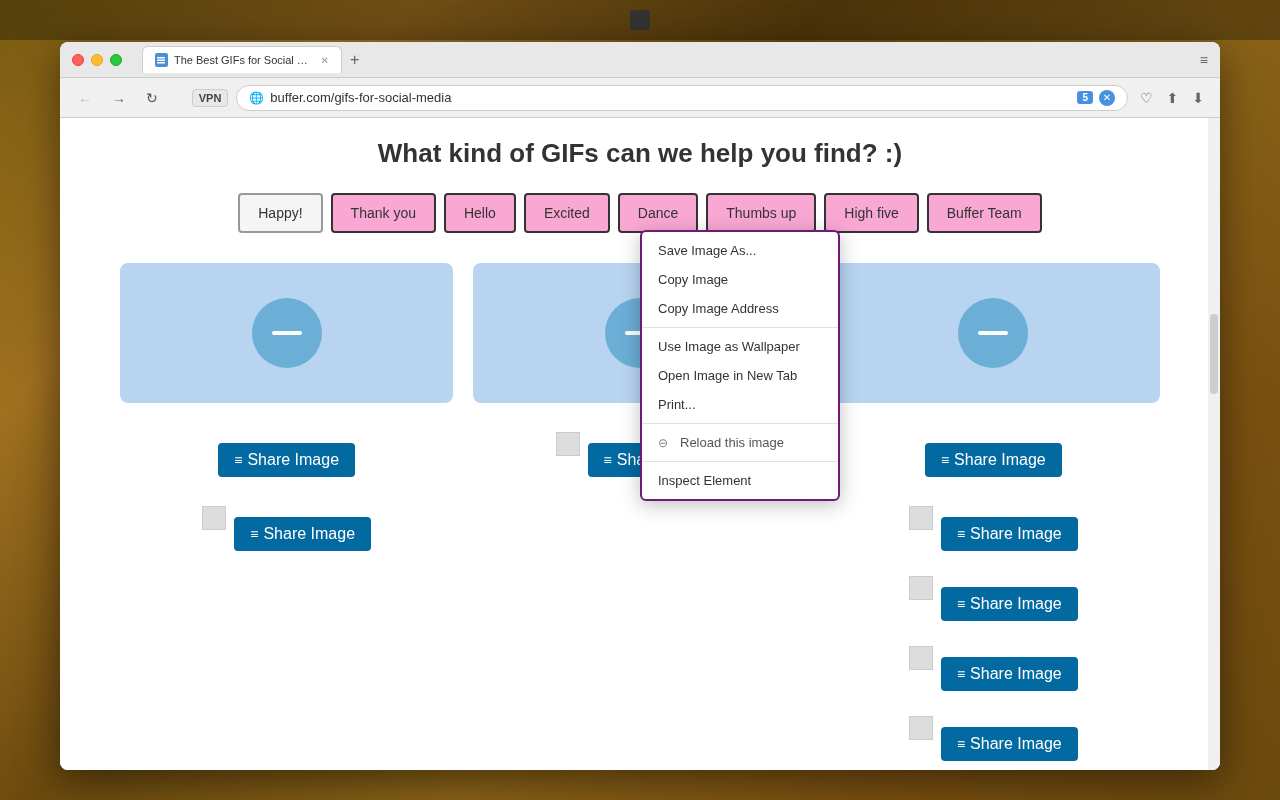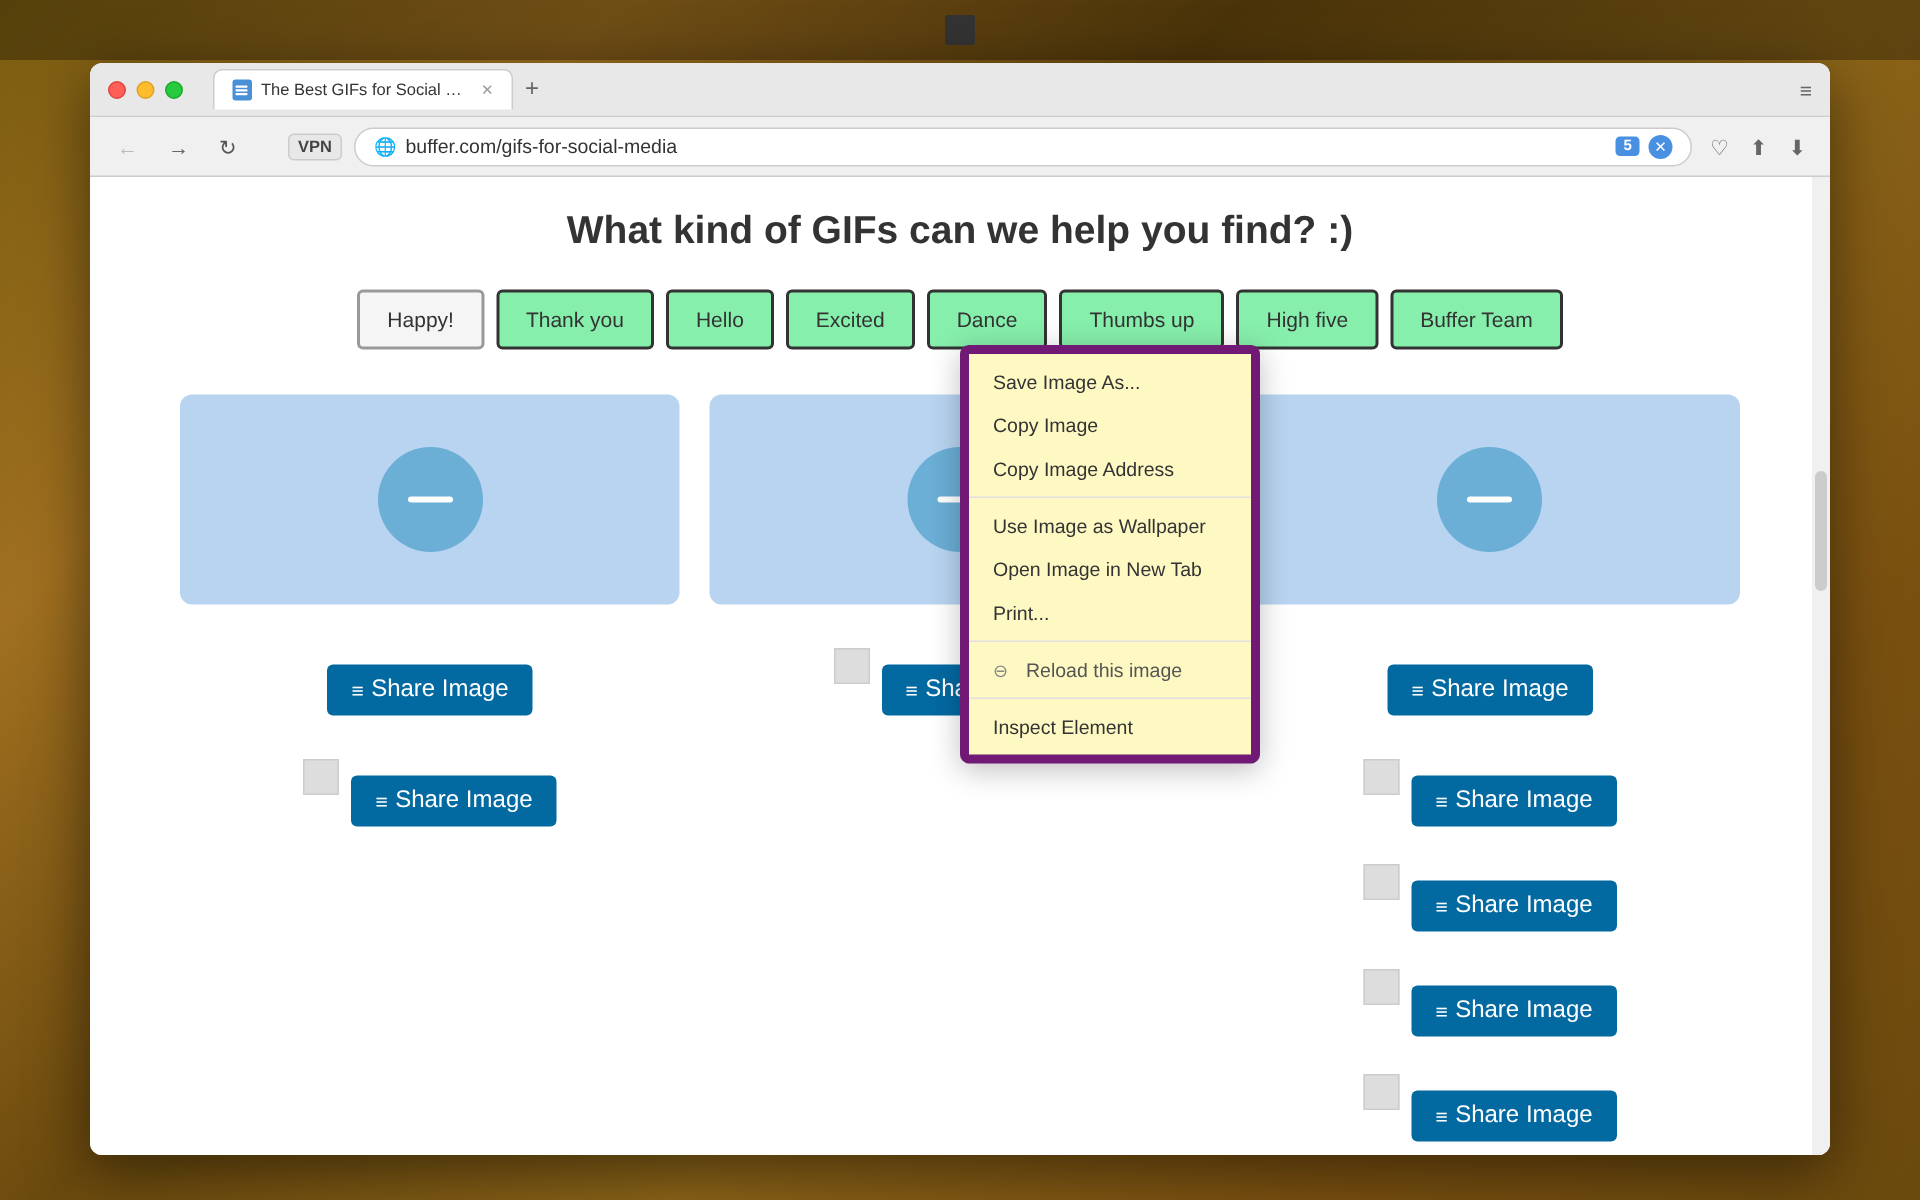"Thank you" .cat-btn { background: #86efac -> #f9a8d4 }
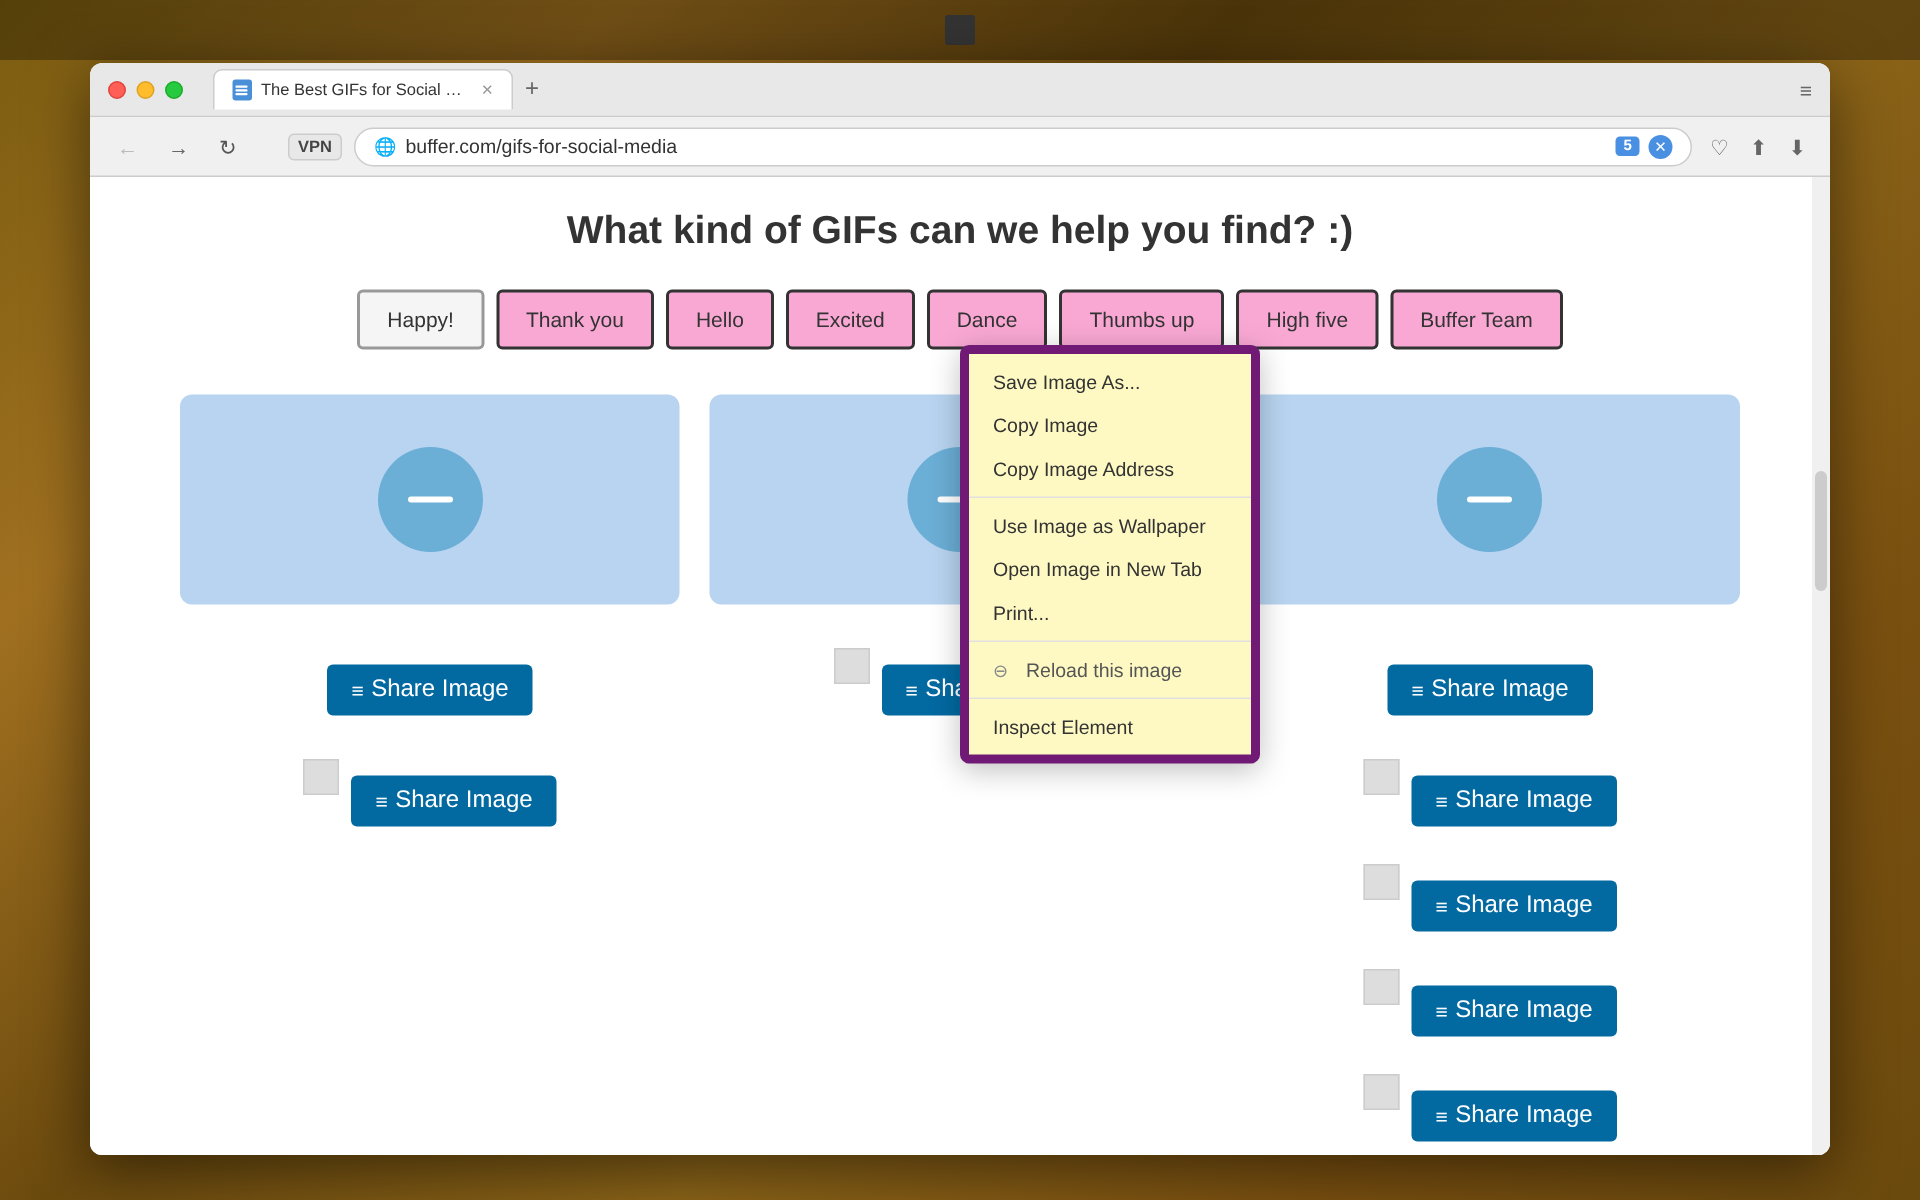"Save Image As..." .context-menu { background: #fef9c3 -> #ffffff; border: 6px solid #701a75 -> 2px solid #701a75 }
